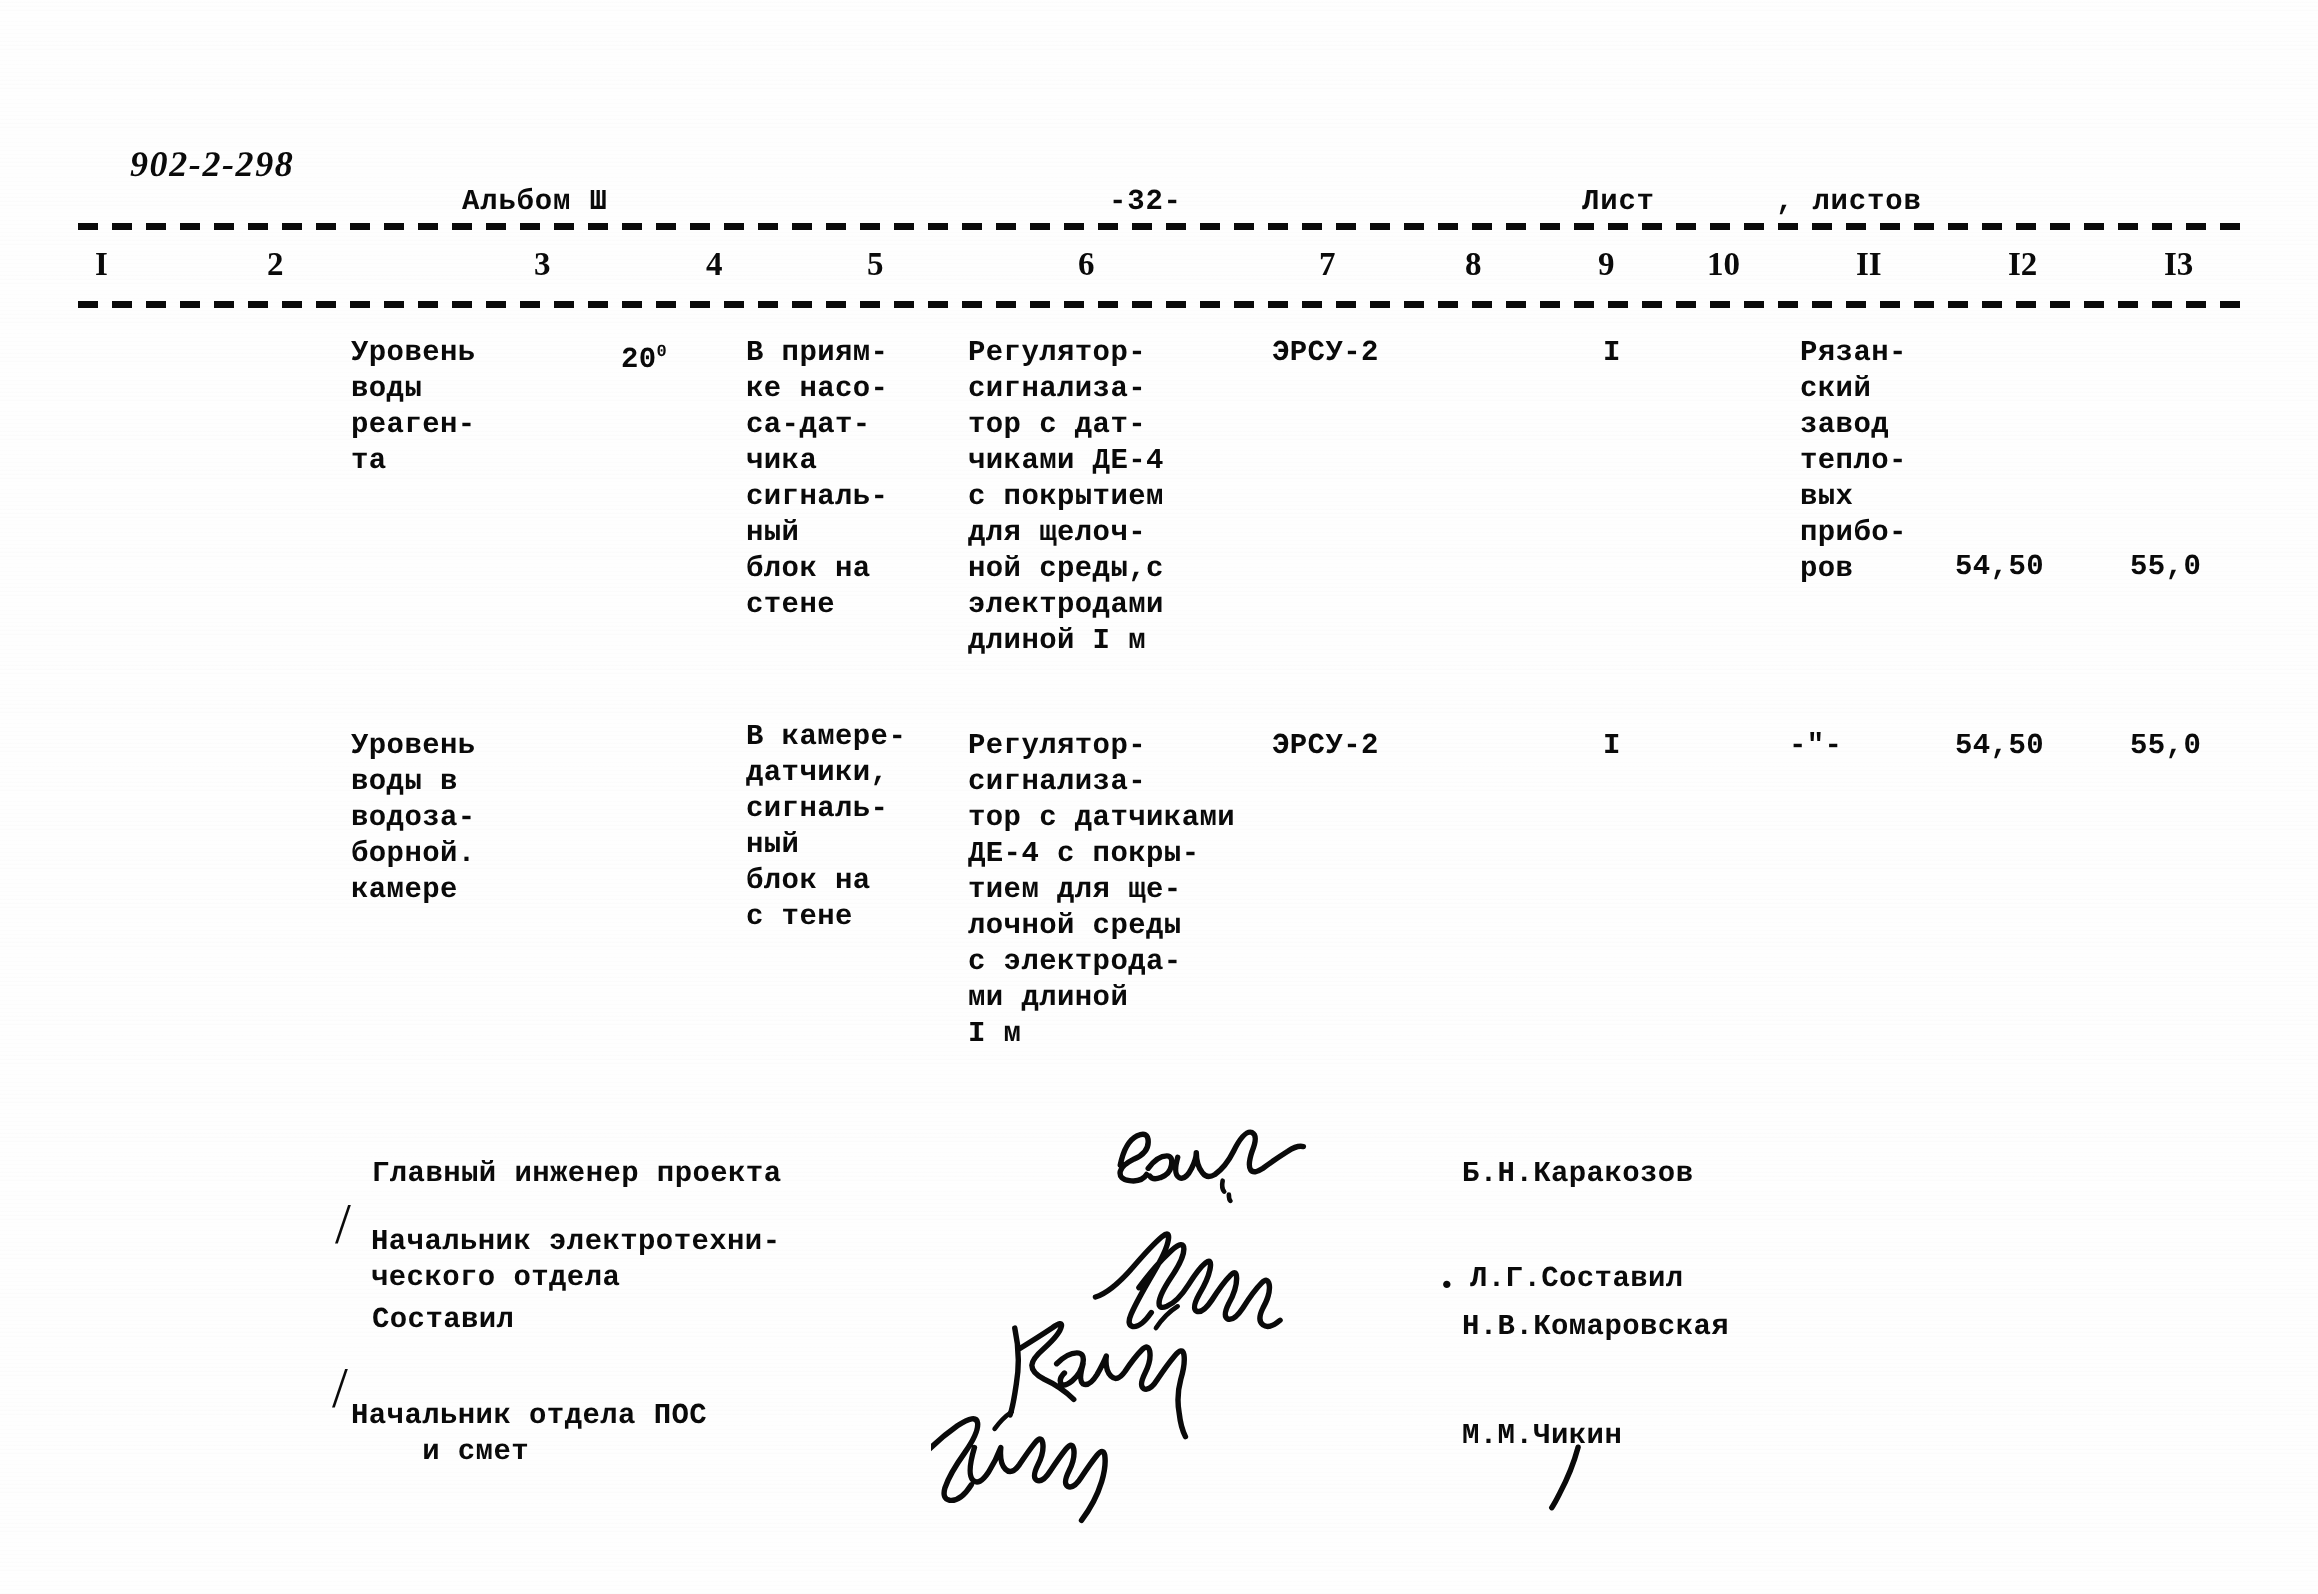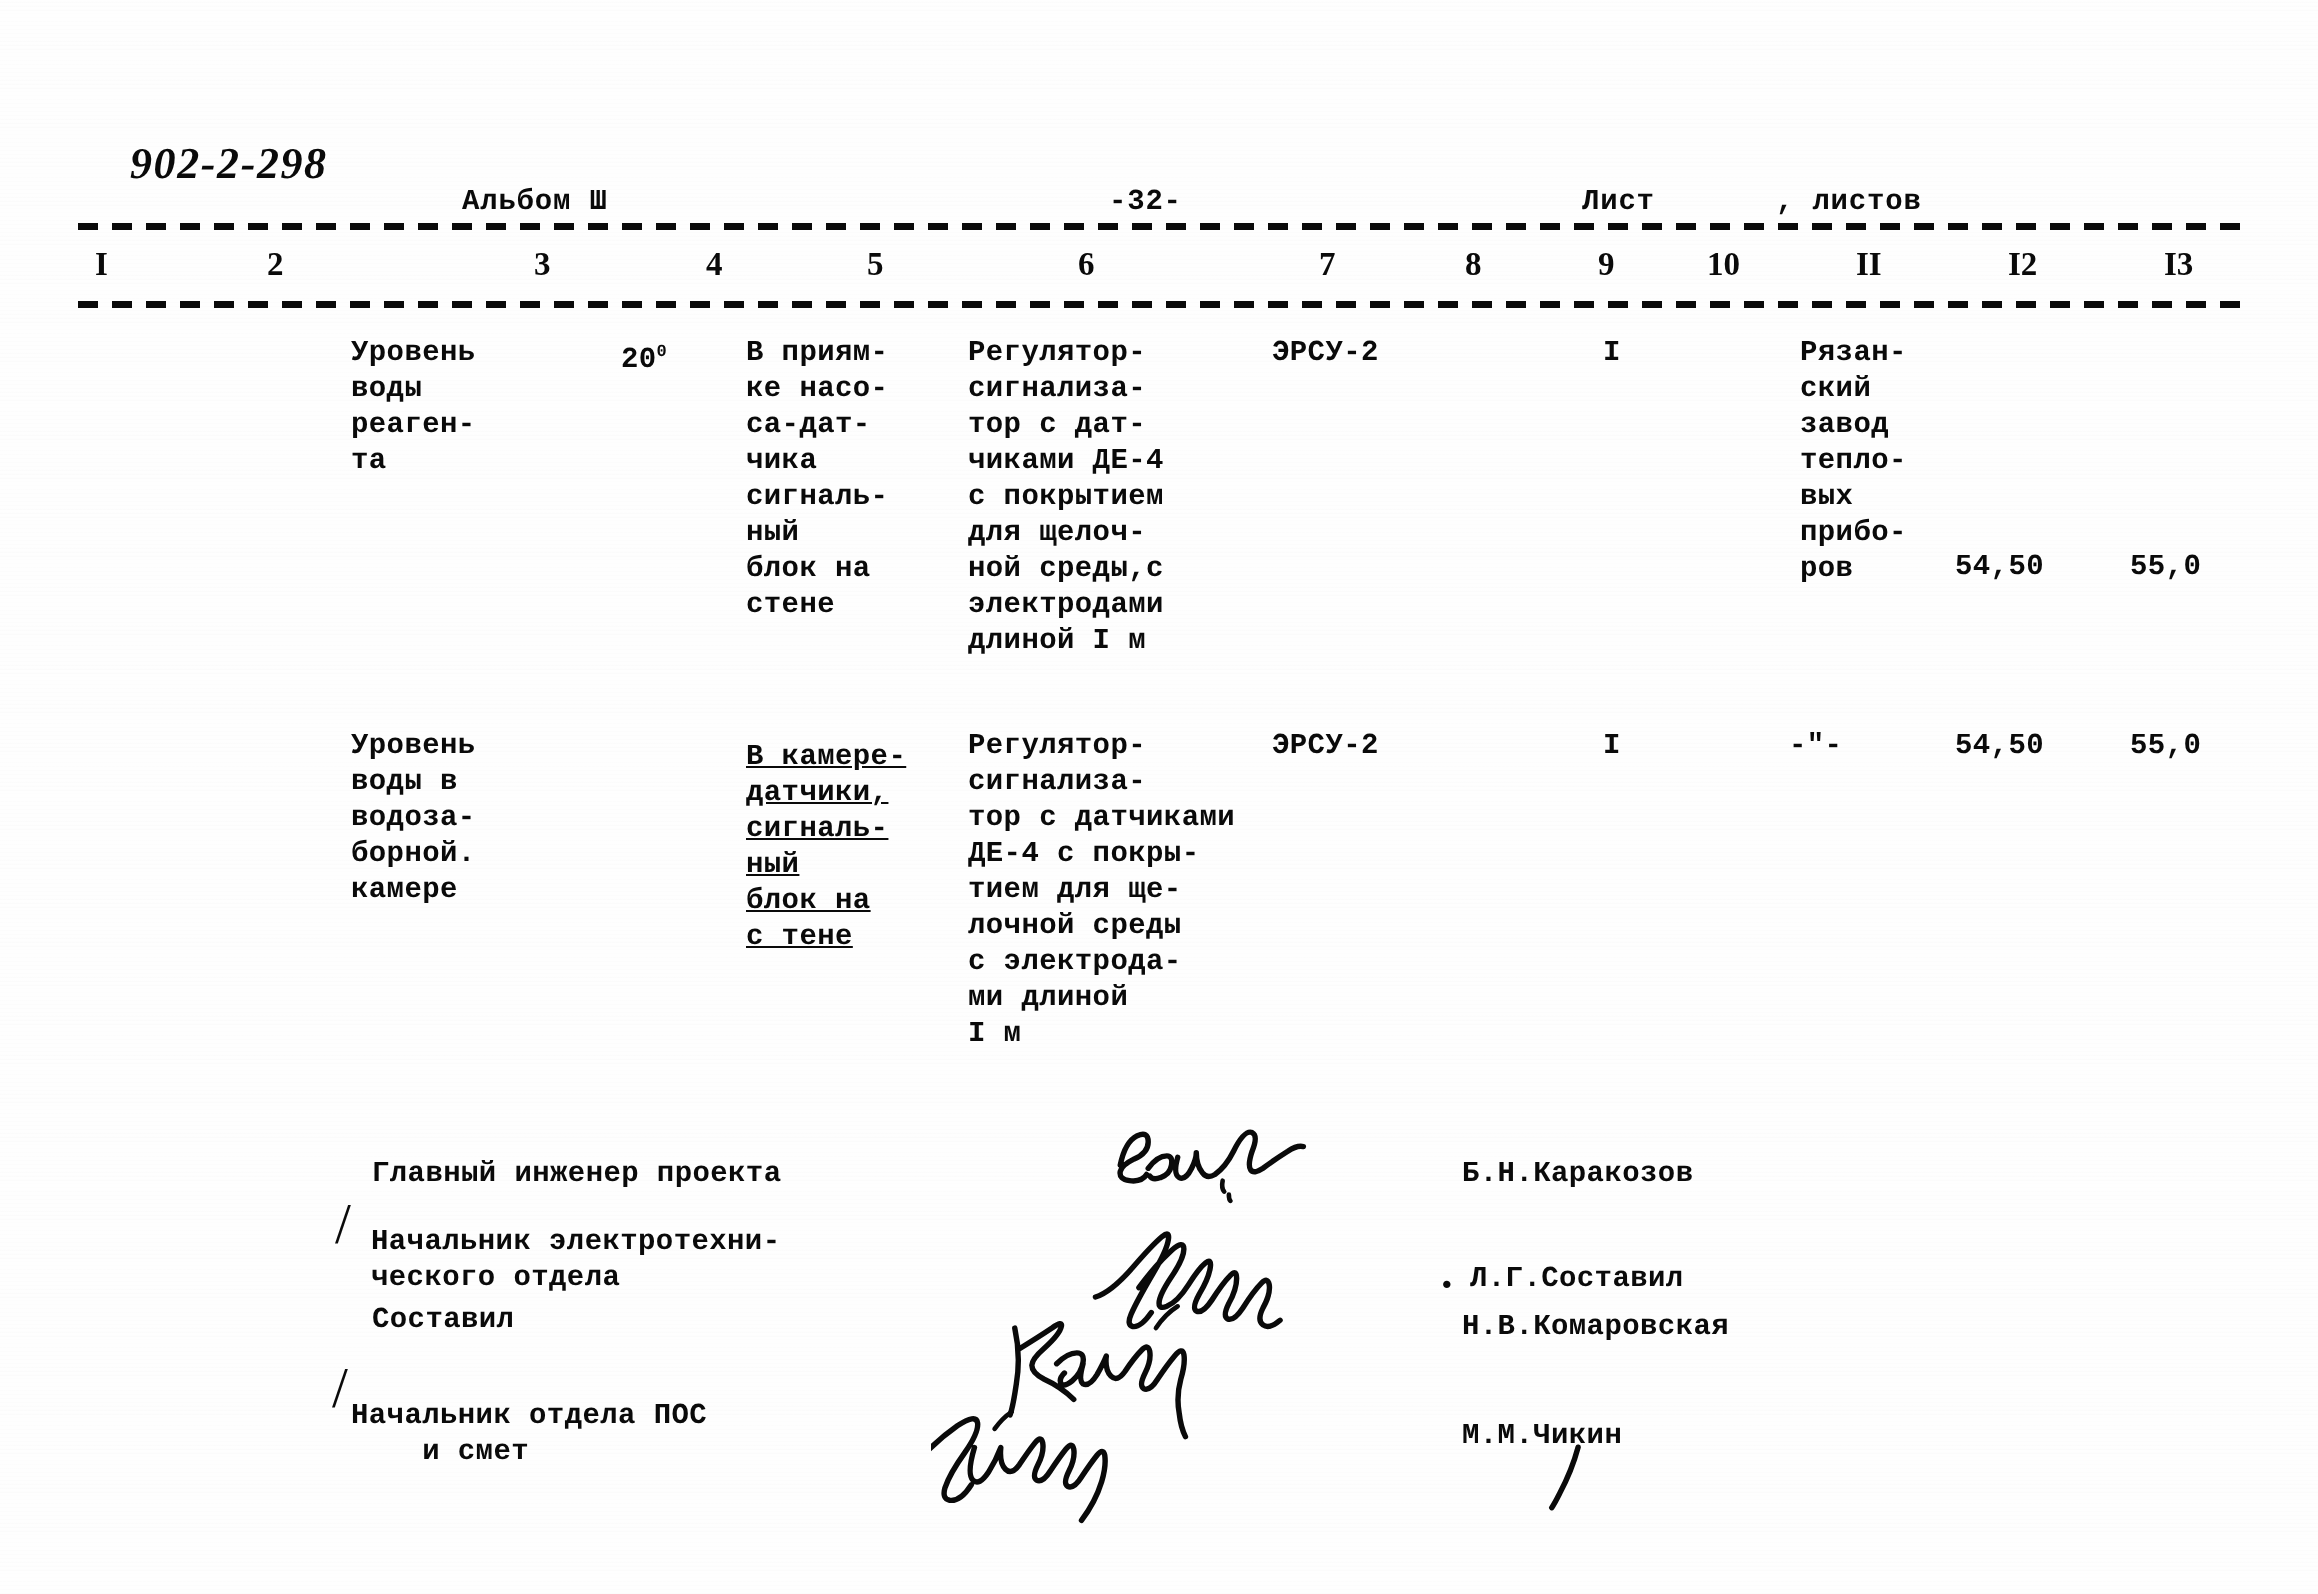"902-2-298" .handnum { font-size: 44px -> 36px }
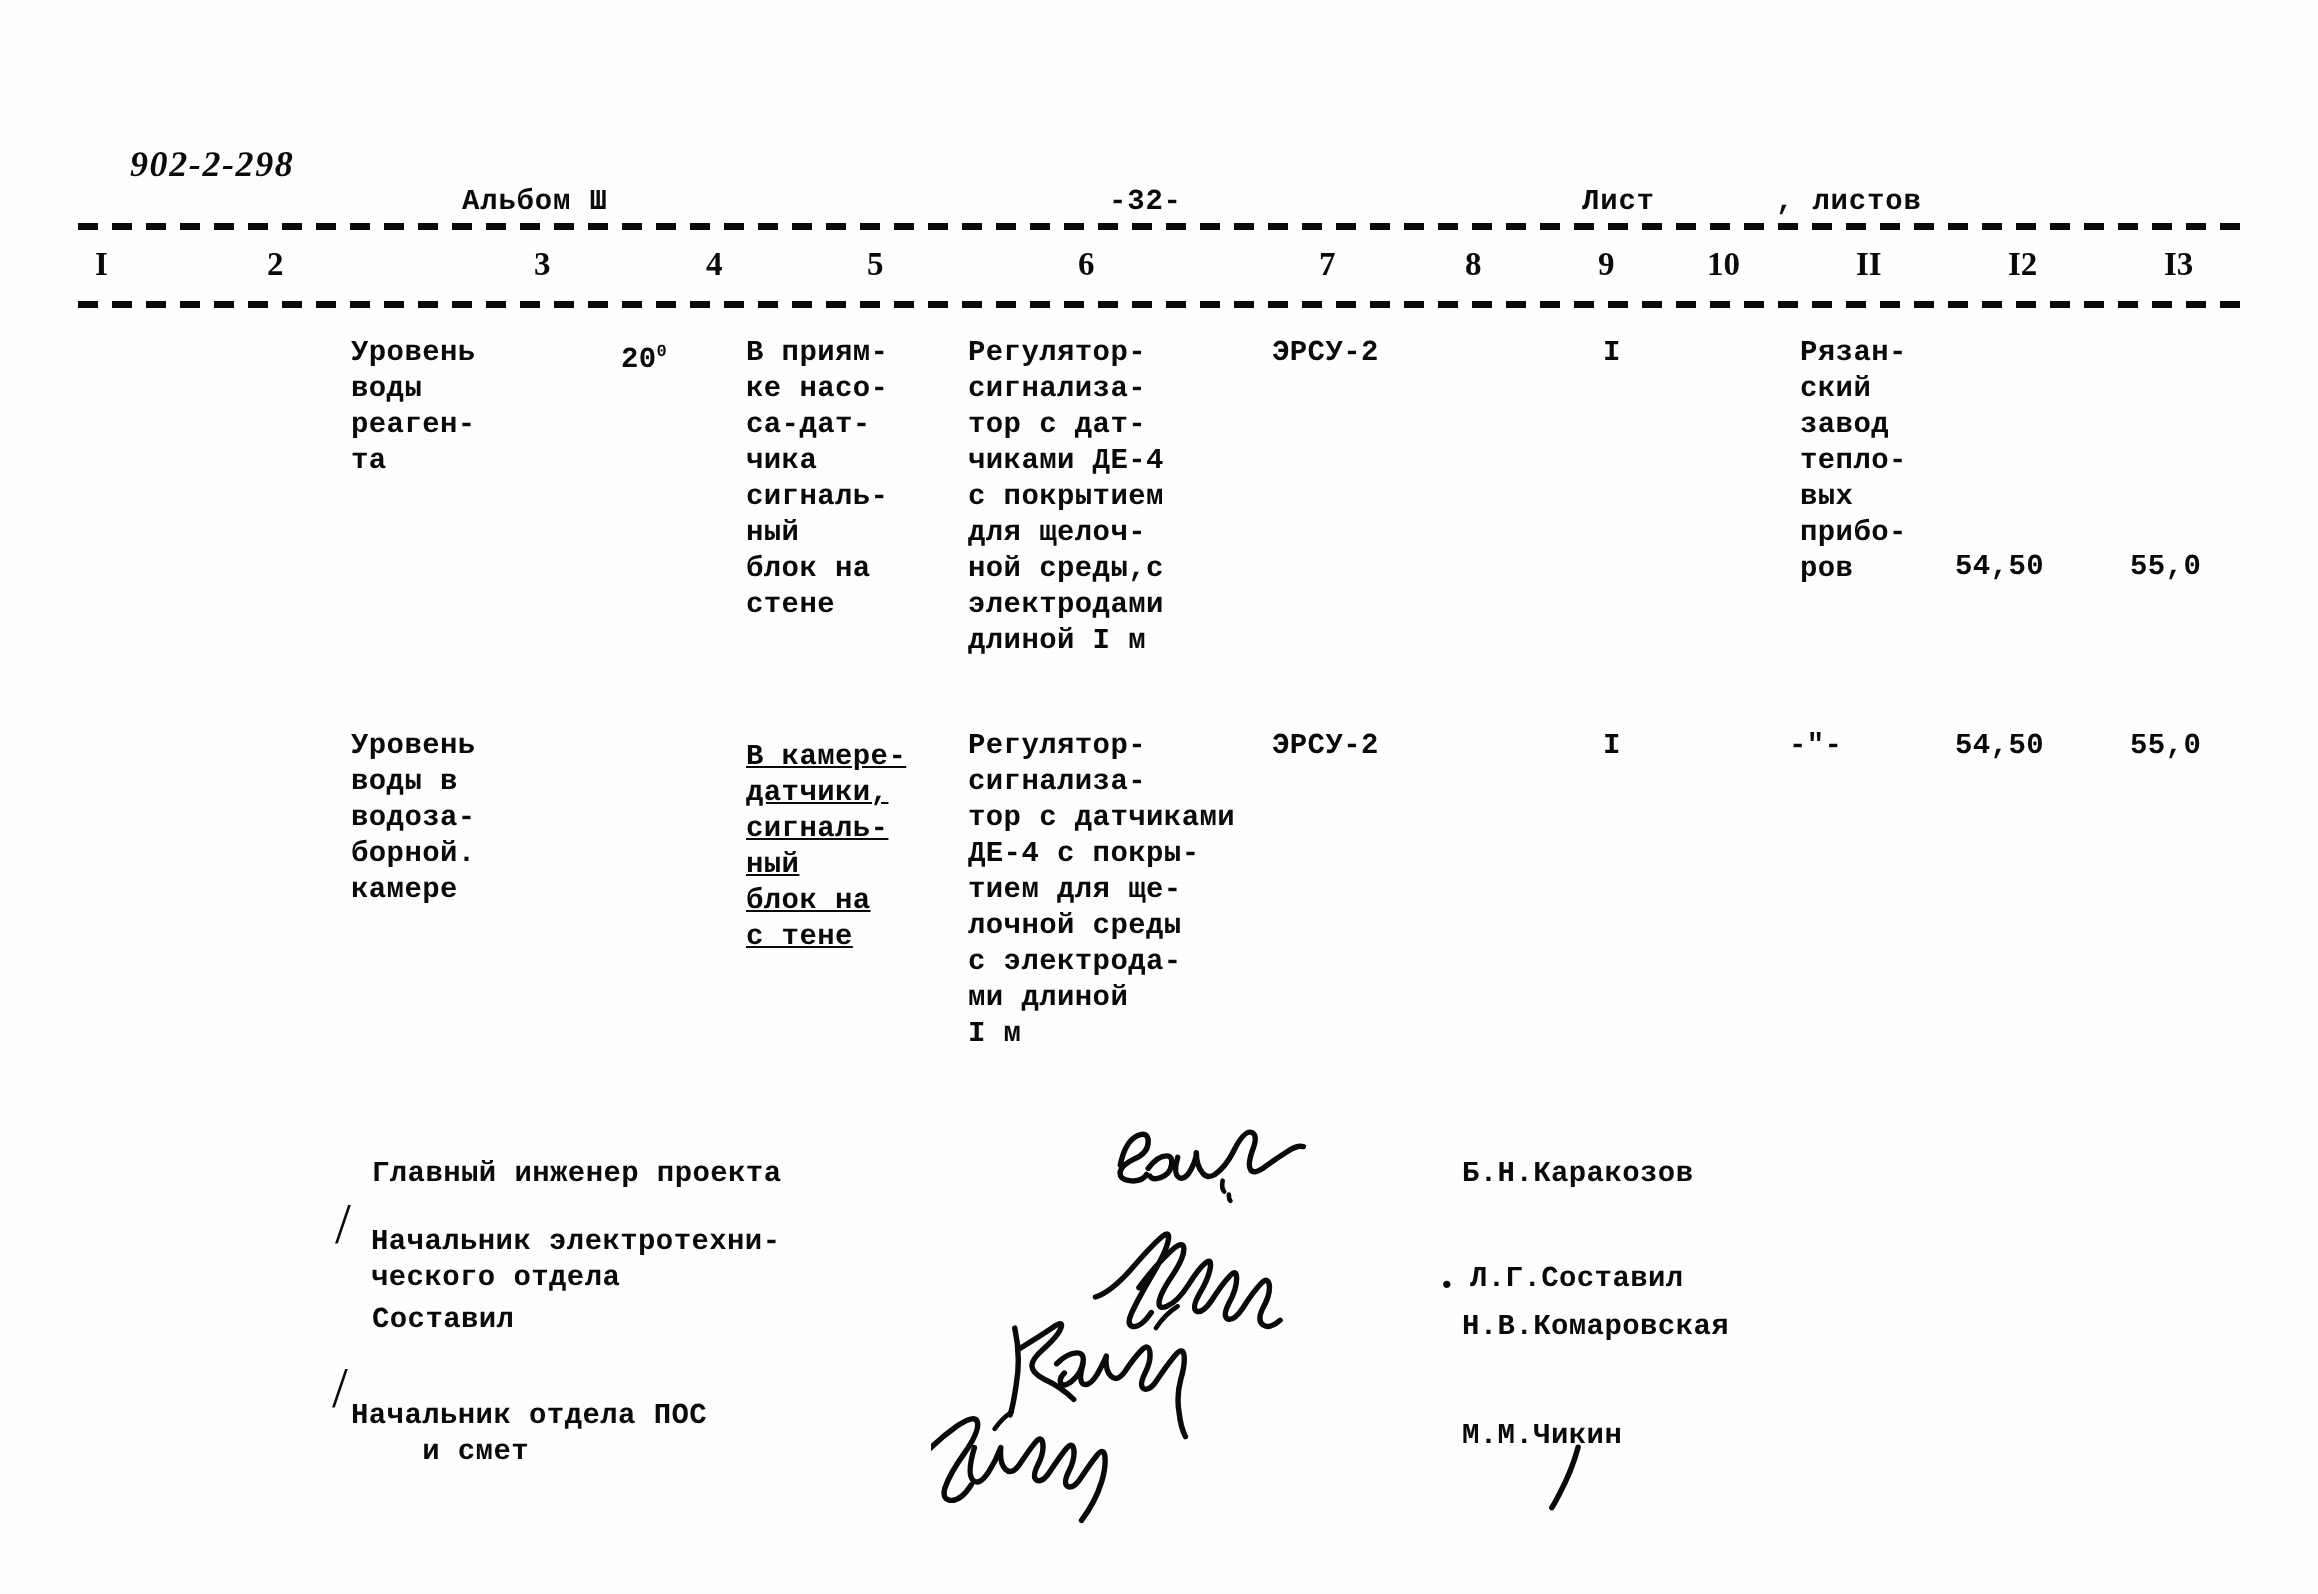"В камере-" div.cell { text-decoration: underline -> none; top: 739px -> 719px }
